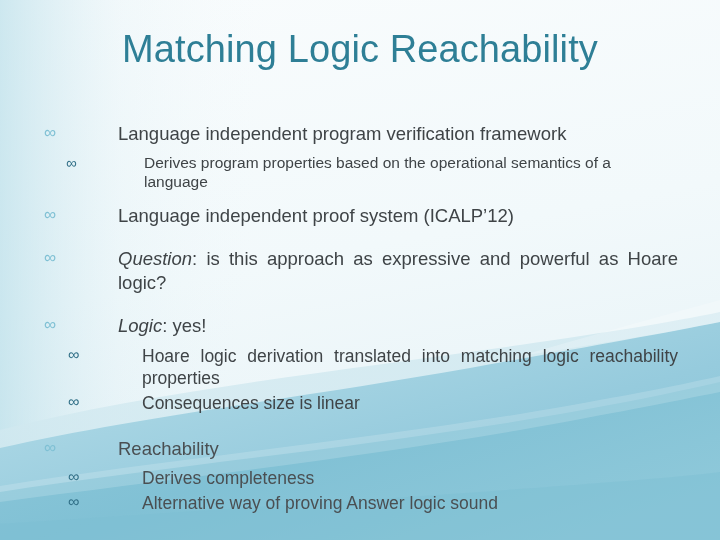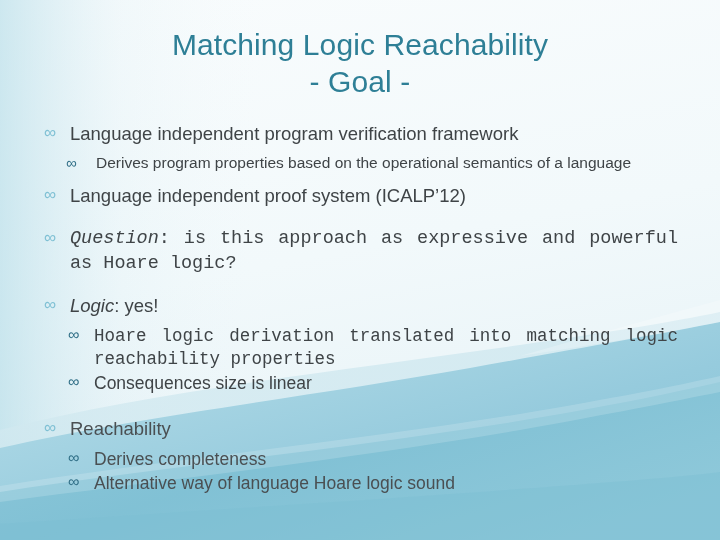"Matching Logic Reachability" .title-line { font-size: 30px -> 38px }
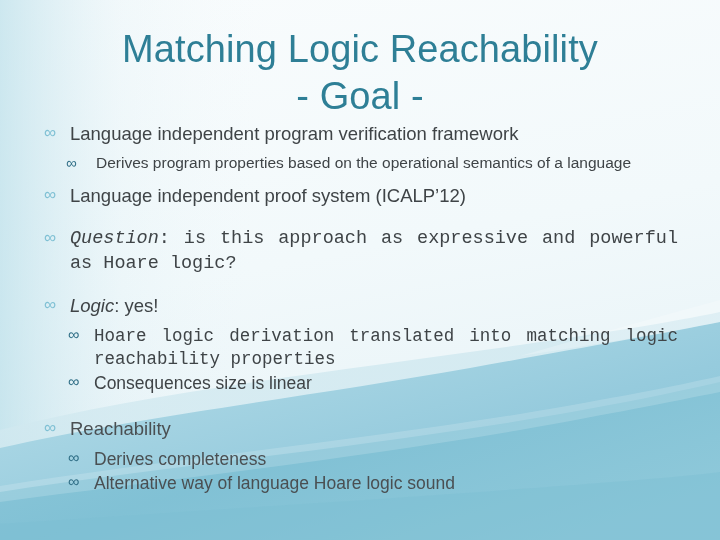"- Goal -" span.title-line { html: <span>- Goal -</span> -> none }
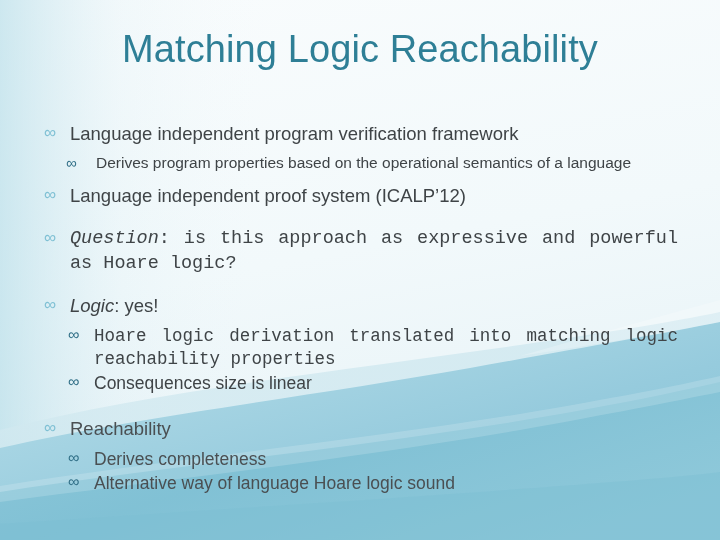"Language independent program" .para .ptext { margin-left: none -> 48px }
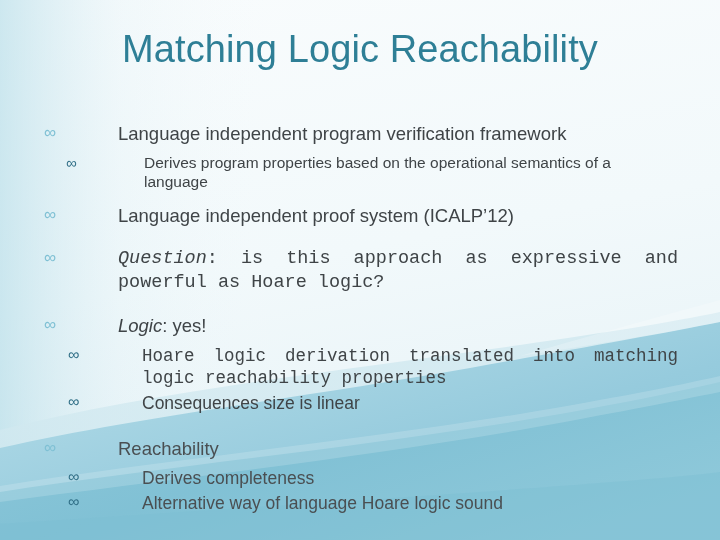"Question: is this approach as" .justify > .ptext { font-family: Liberation Mono, monospace -> none }
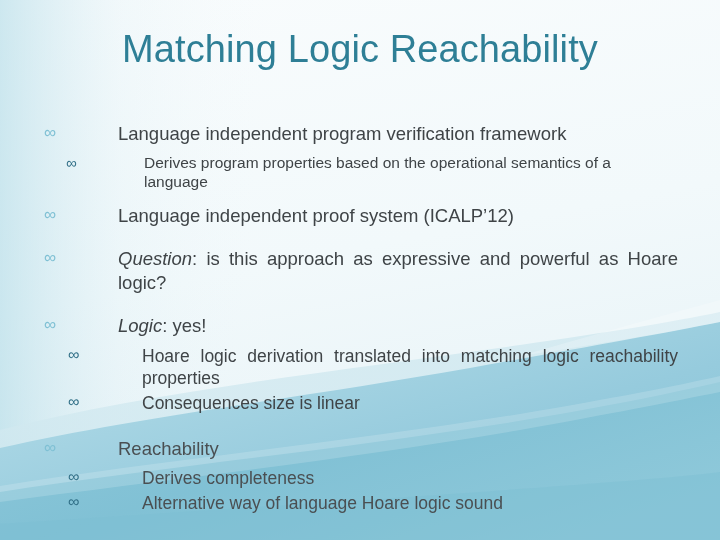"Alternative way of language Hoare" span.ptext { text: language Hoare -> proving Answer }
